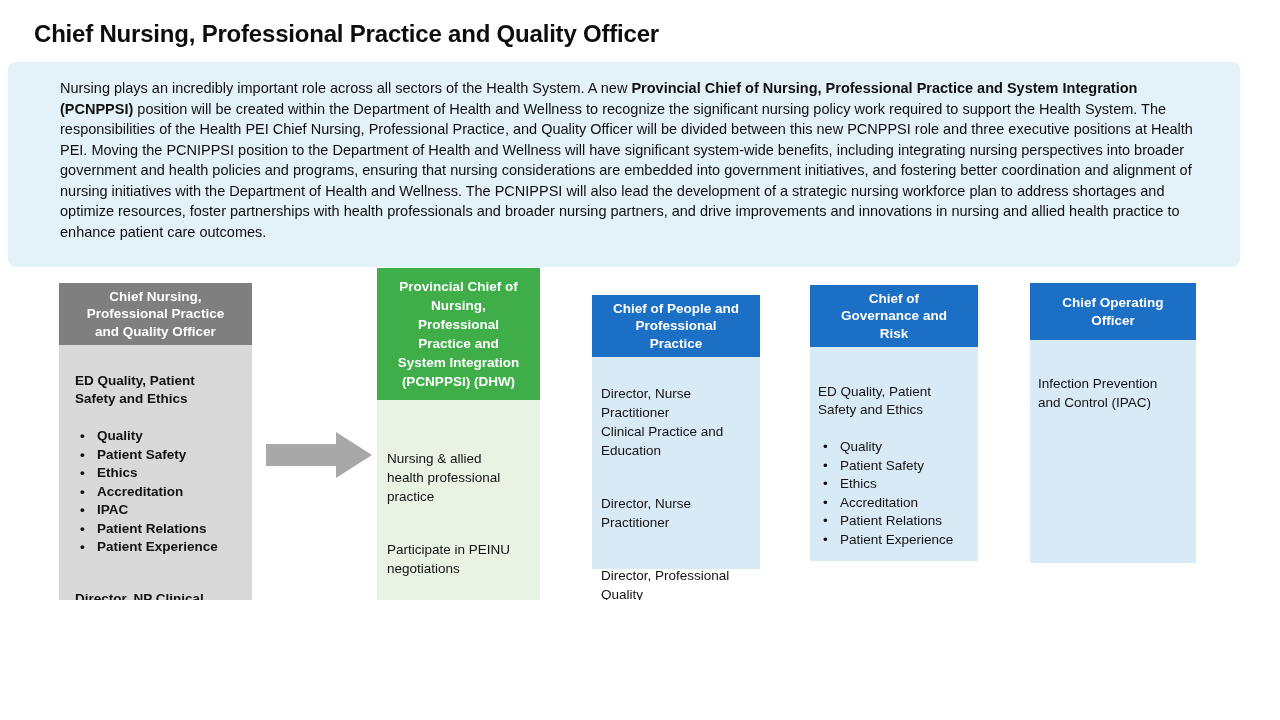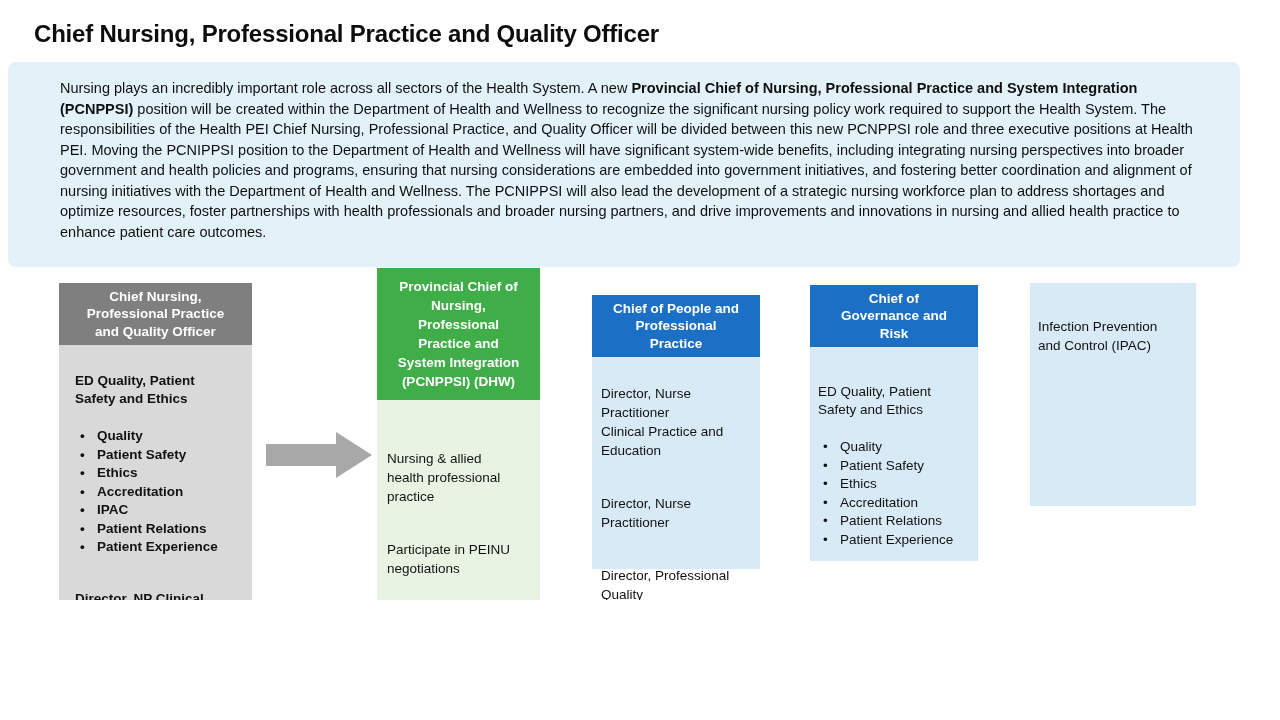"Chief Operating" div.col-header { html: none -> <div>Chief Operating Officer</div> }
